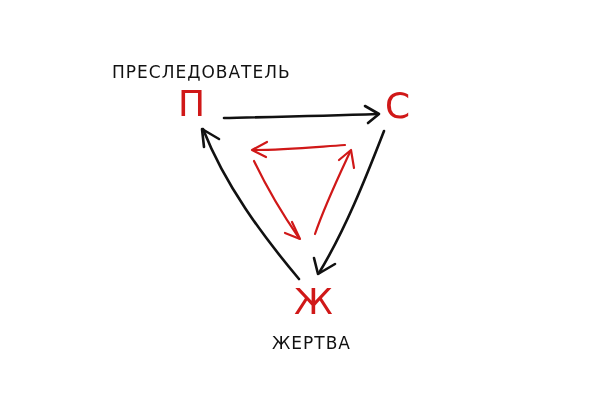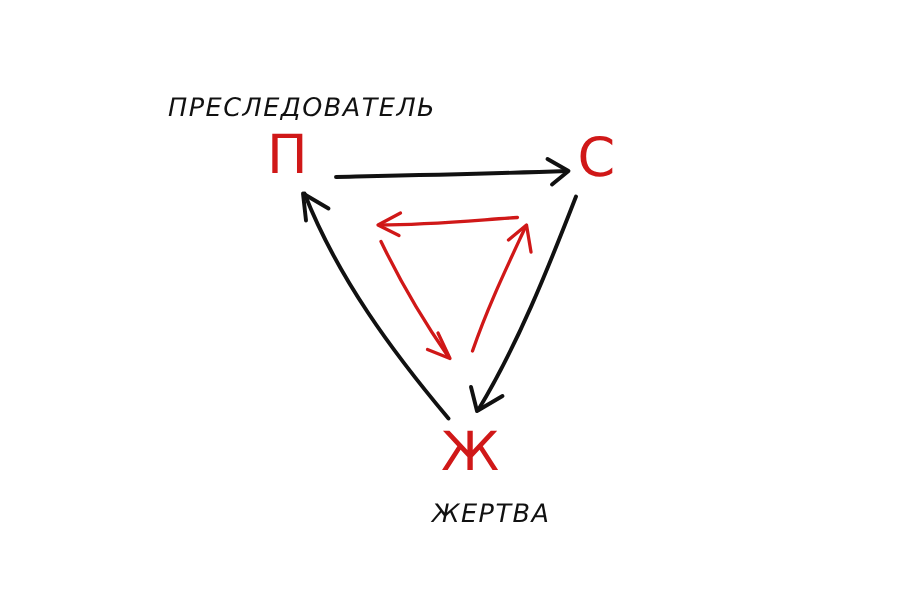"ПРЕСЛЕДОВАТЕЛЬ" .label { font-style: italic -> none }
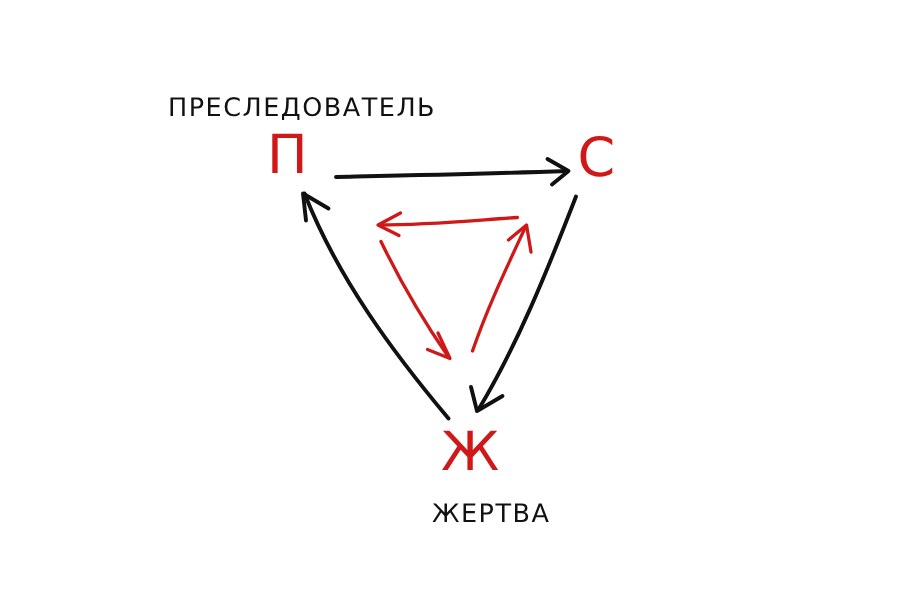"ЖЕРТВА" span.label { left: 288px -> 272px }
